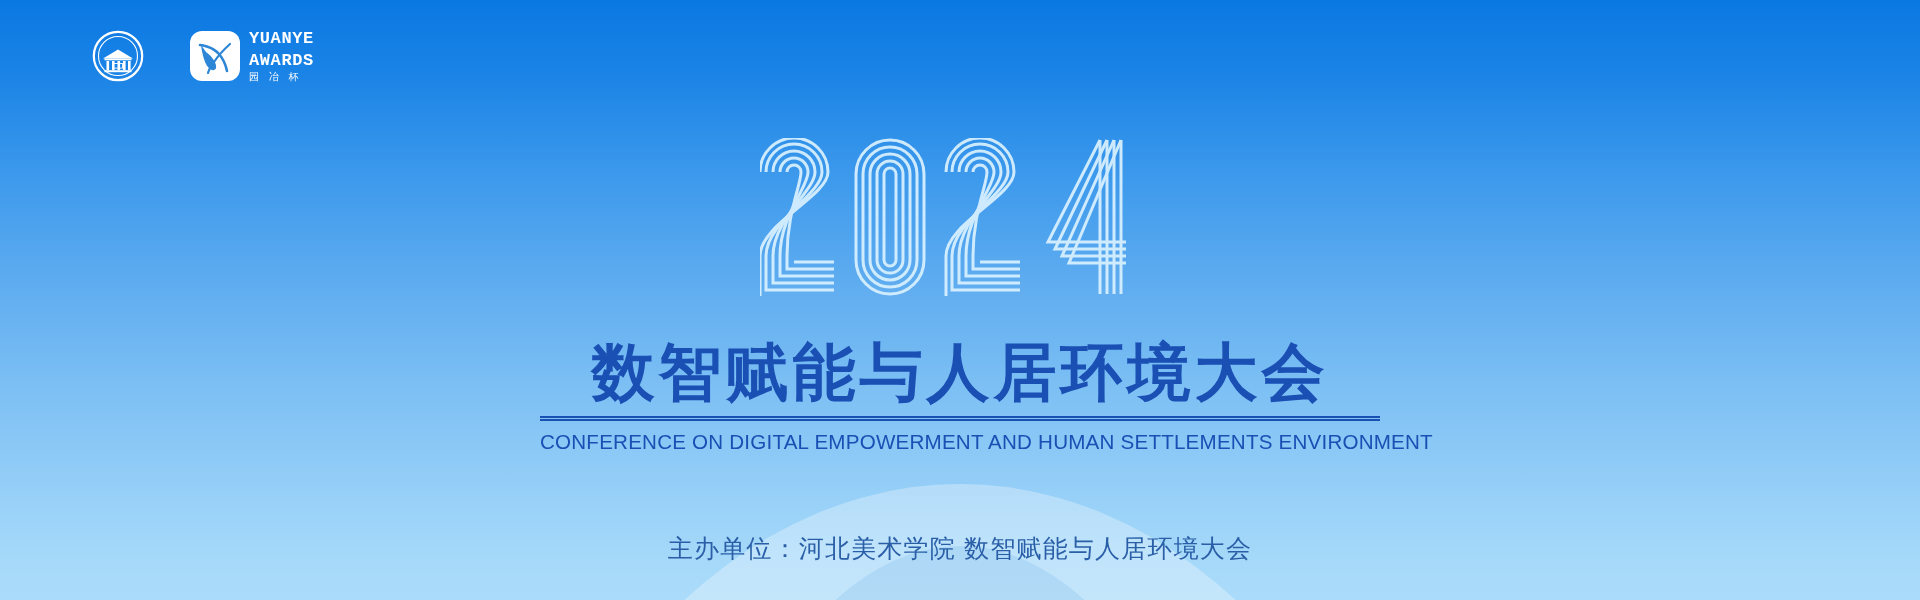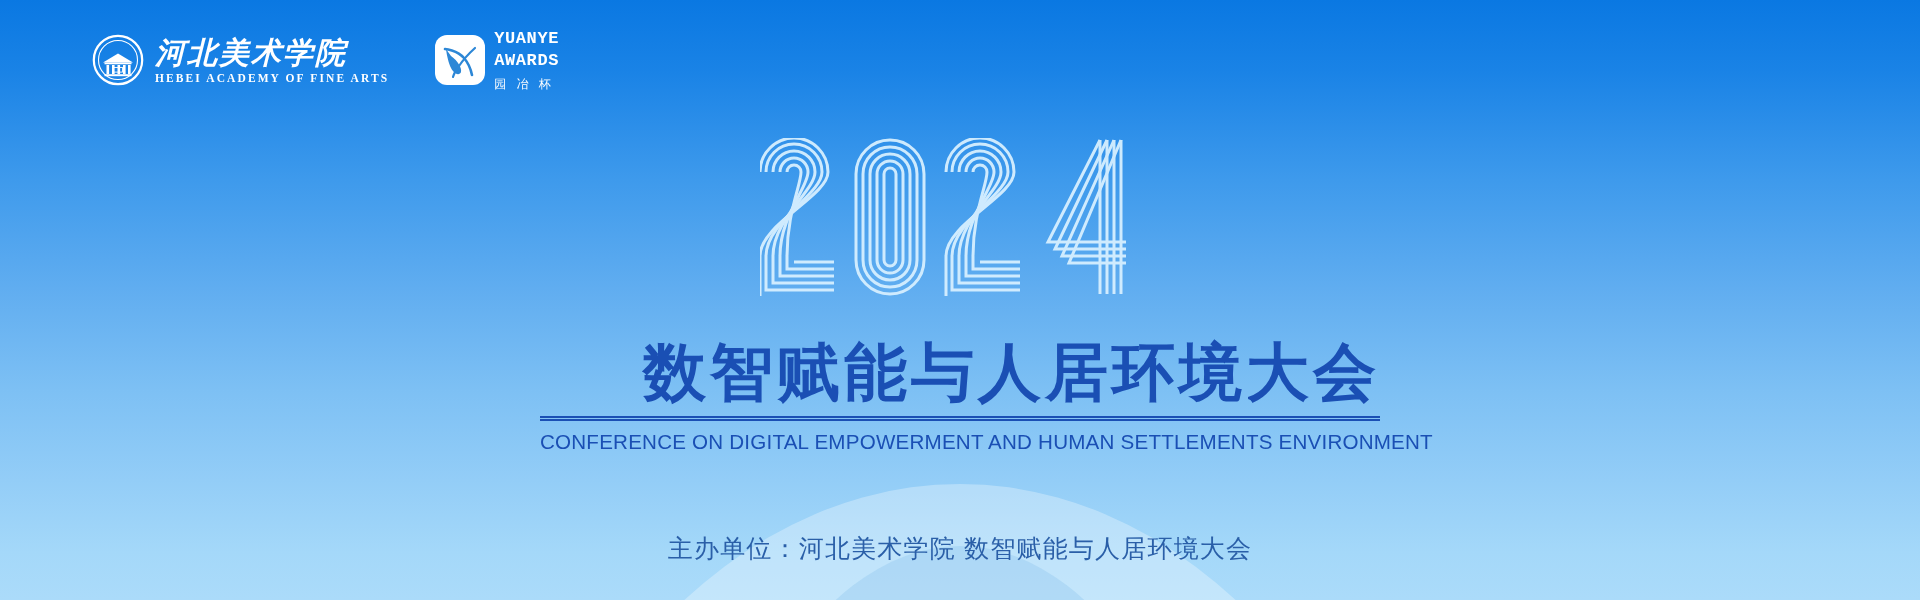"河北美术学院" span.hafa-text { html: <span> <span> <svg> <text>河北美术学院</text> </svg> </span> <span>HEBEI ACADEMY OF FINE ARTS</span> </span> -> none }
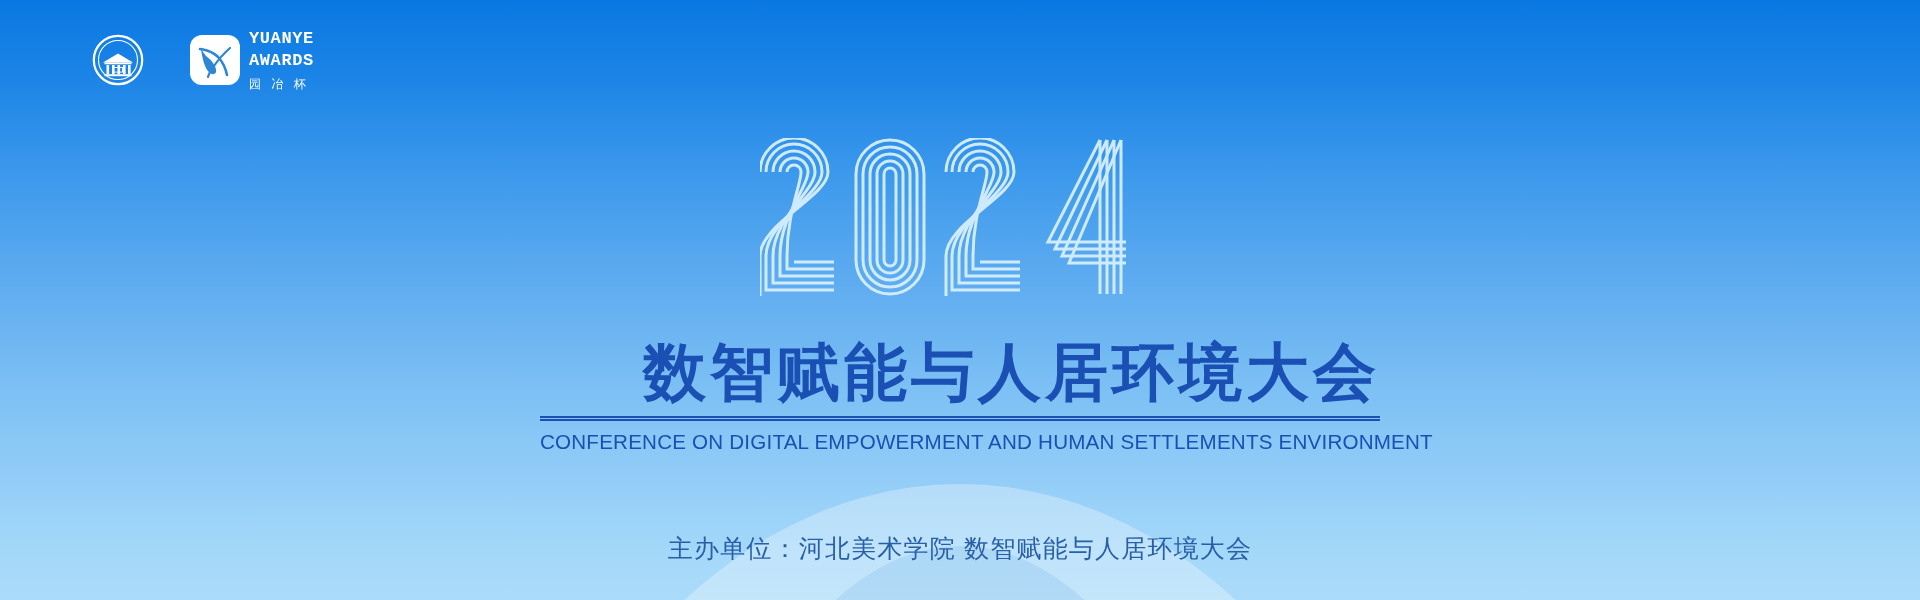"园 冶 杯" .yy-cn { font-size: 12px -> 10px; margin-top: 9px -> 3px }
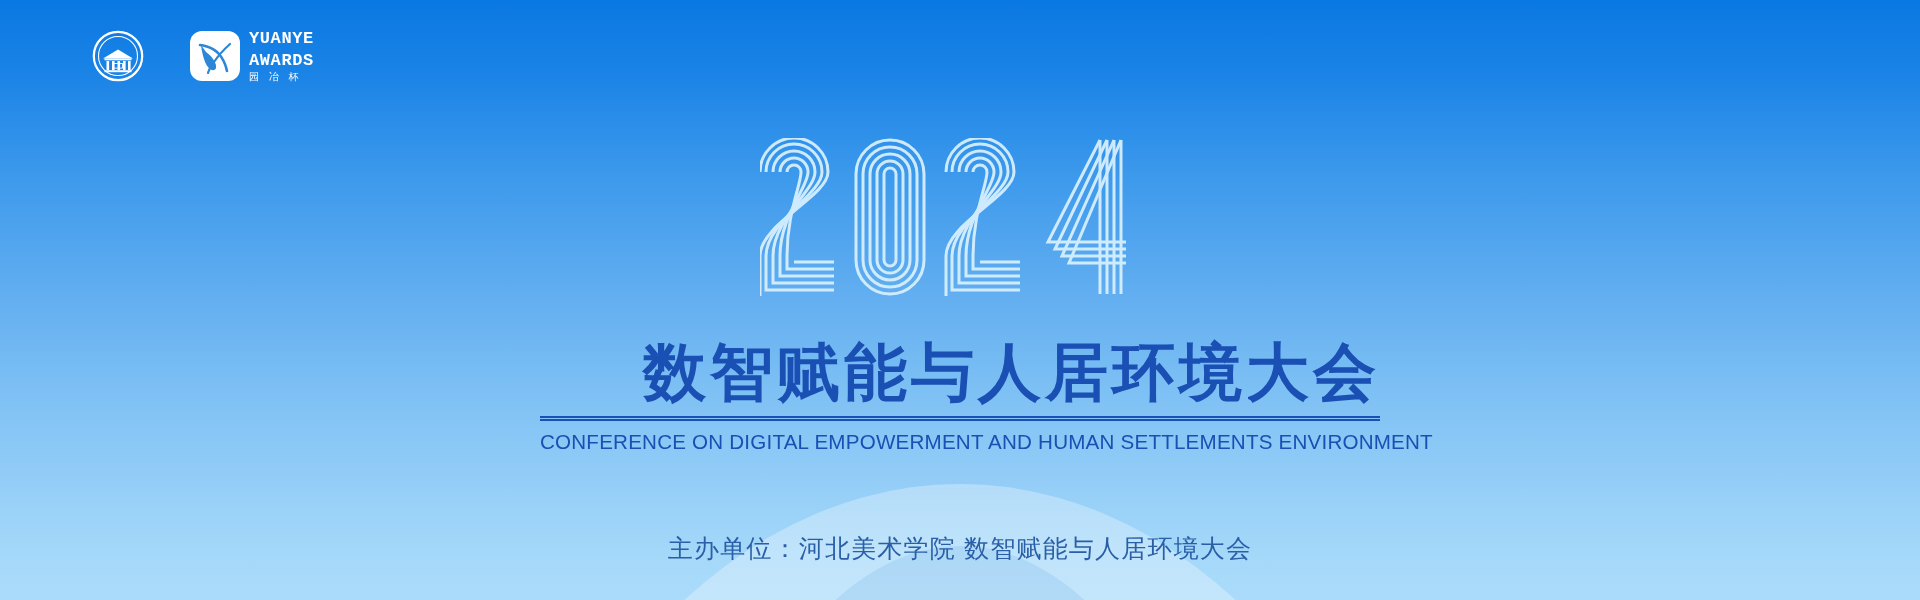"数智赋能与人居环境大会" .title-block { text-align: right -> center }
